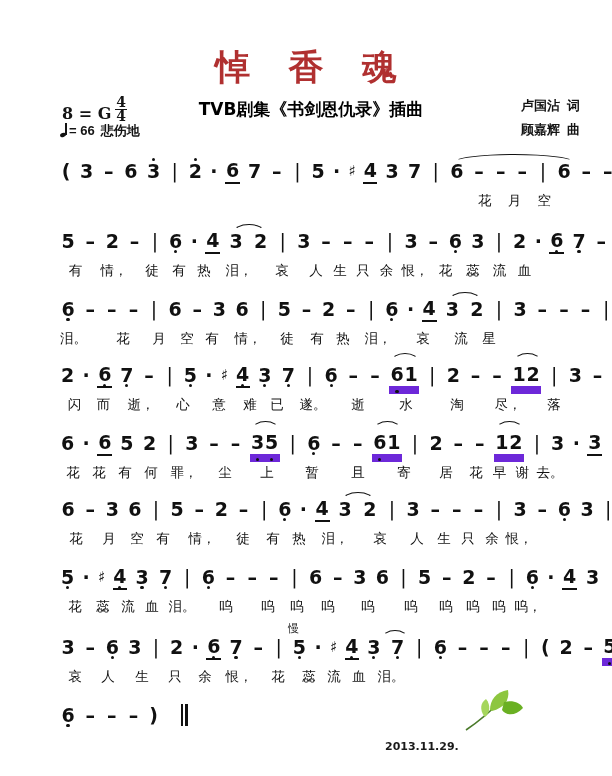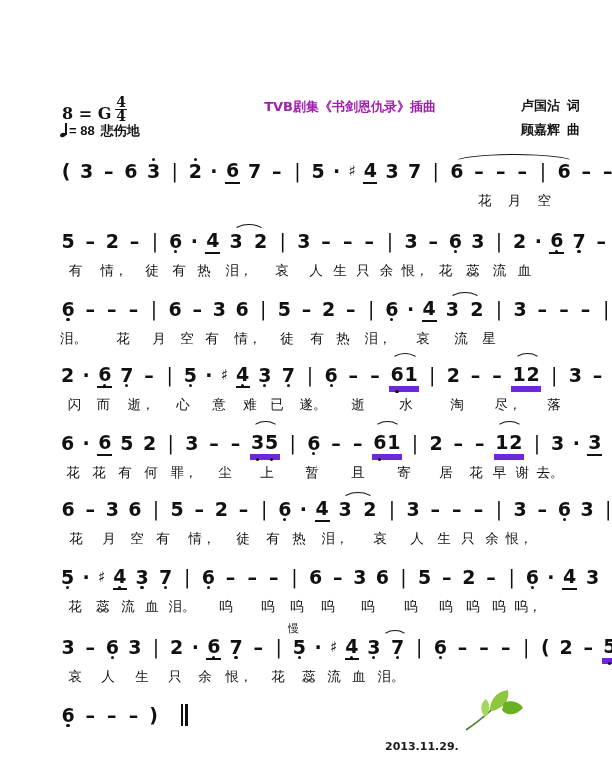"悼 香 魂" div.title { html: none -> <div>悼 香 魂</div> }
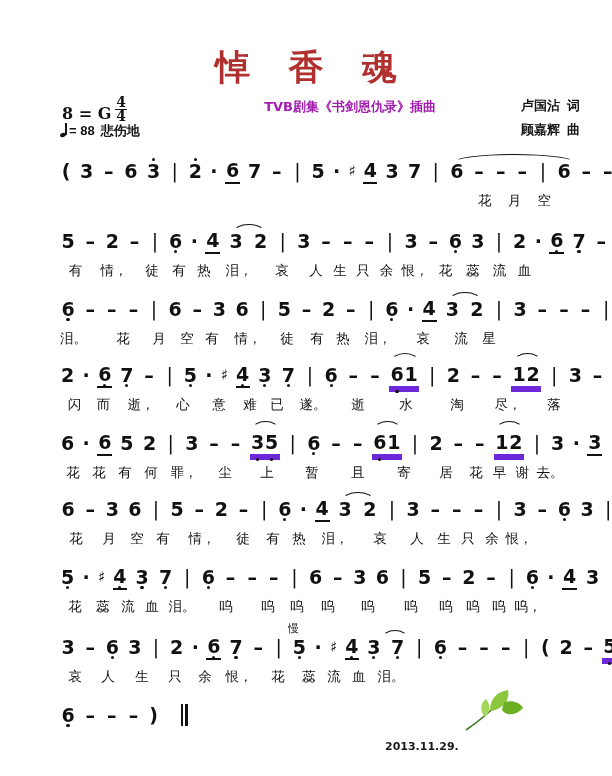"TVB剧集《书剑恩仇录》插曲" .subtitle { color: #a21caf -> #000000; font-size: 13px -> 17px; text-align: right -> center }
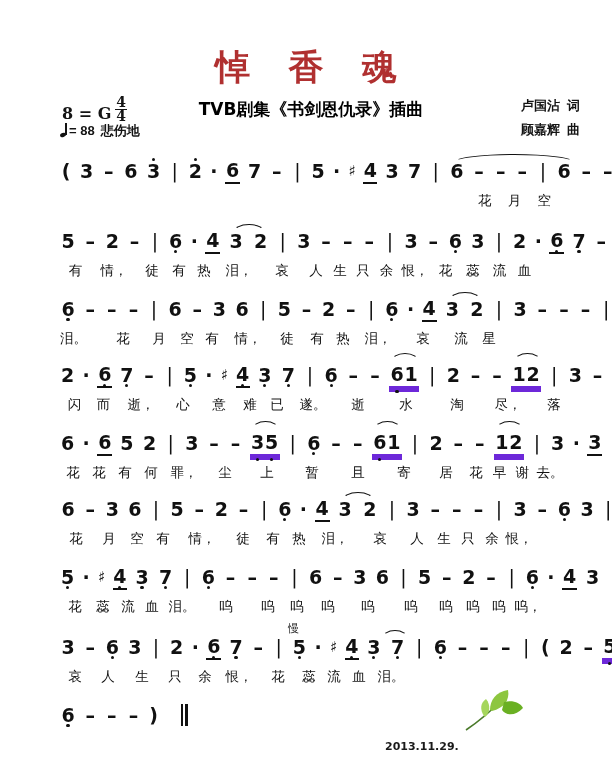"= 88" span { text: 88 -> 66 }
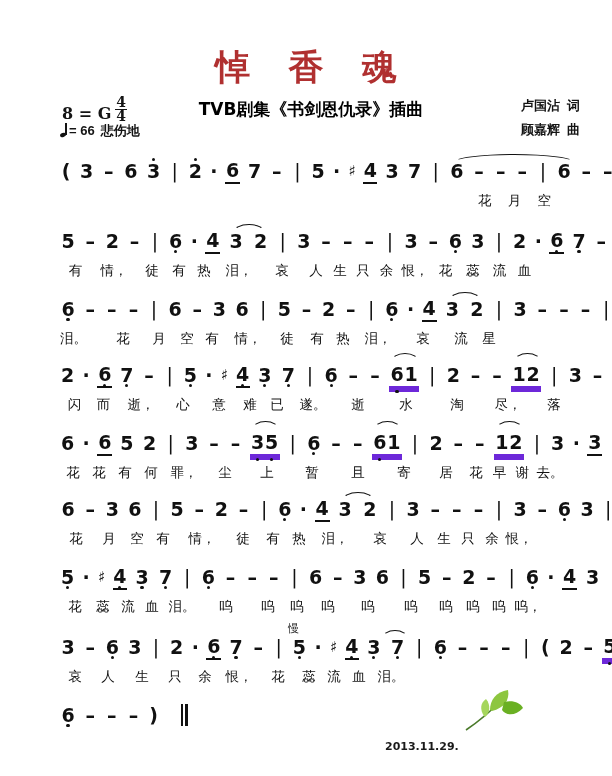"61" .pair { border-bottom: 6px solid #6d28d9 -> 8px solid #6d28d9 }
